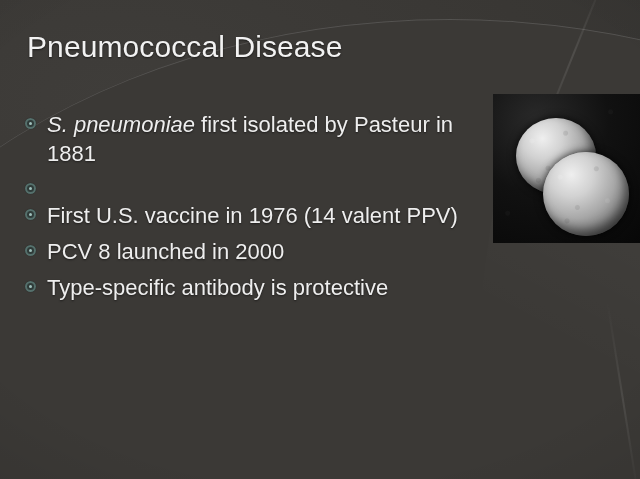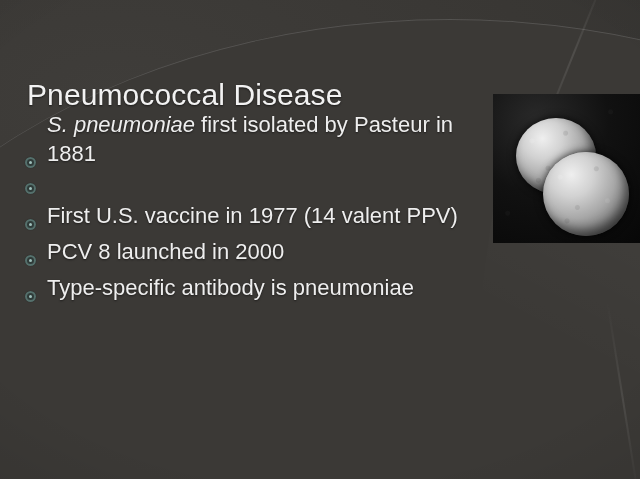"Pneumococcal Disease" #title { margin-top: 48px -> none }
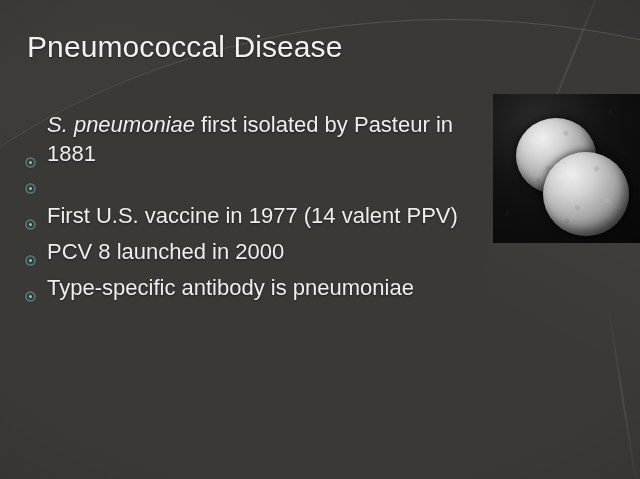"S. pneumoniae first isolated by" .bullet-row { align-items: flex-end -> flex-start }
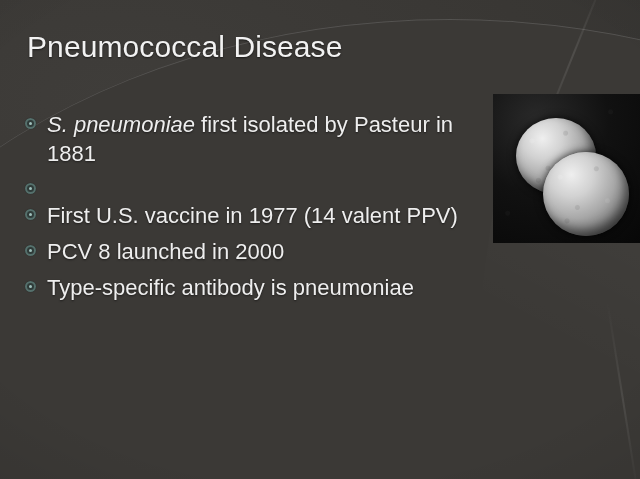"First U.S. vaccine in 1977" span.bullet-text { text: 1977 -> 1976 }
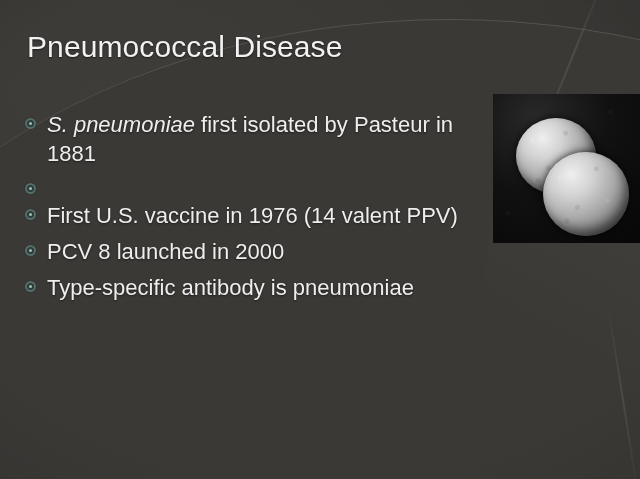"Type-specific antibody is pneumoniae" span.bullet-text { text: pneumoniae -> protective }
